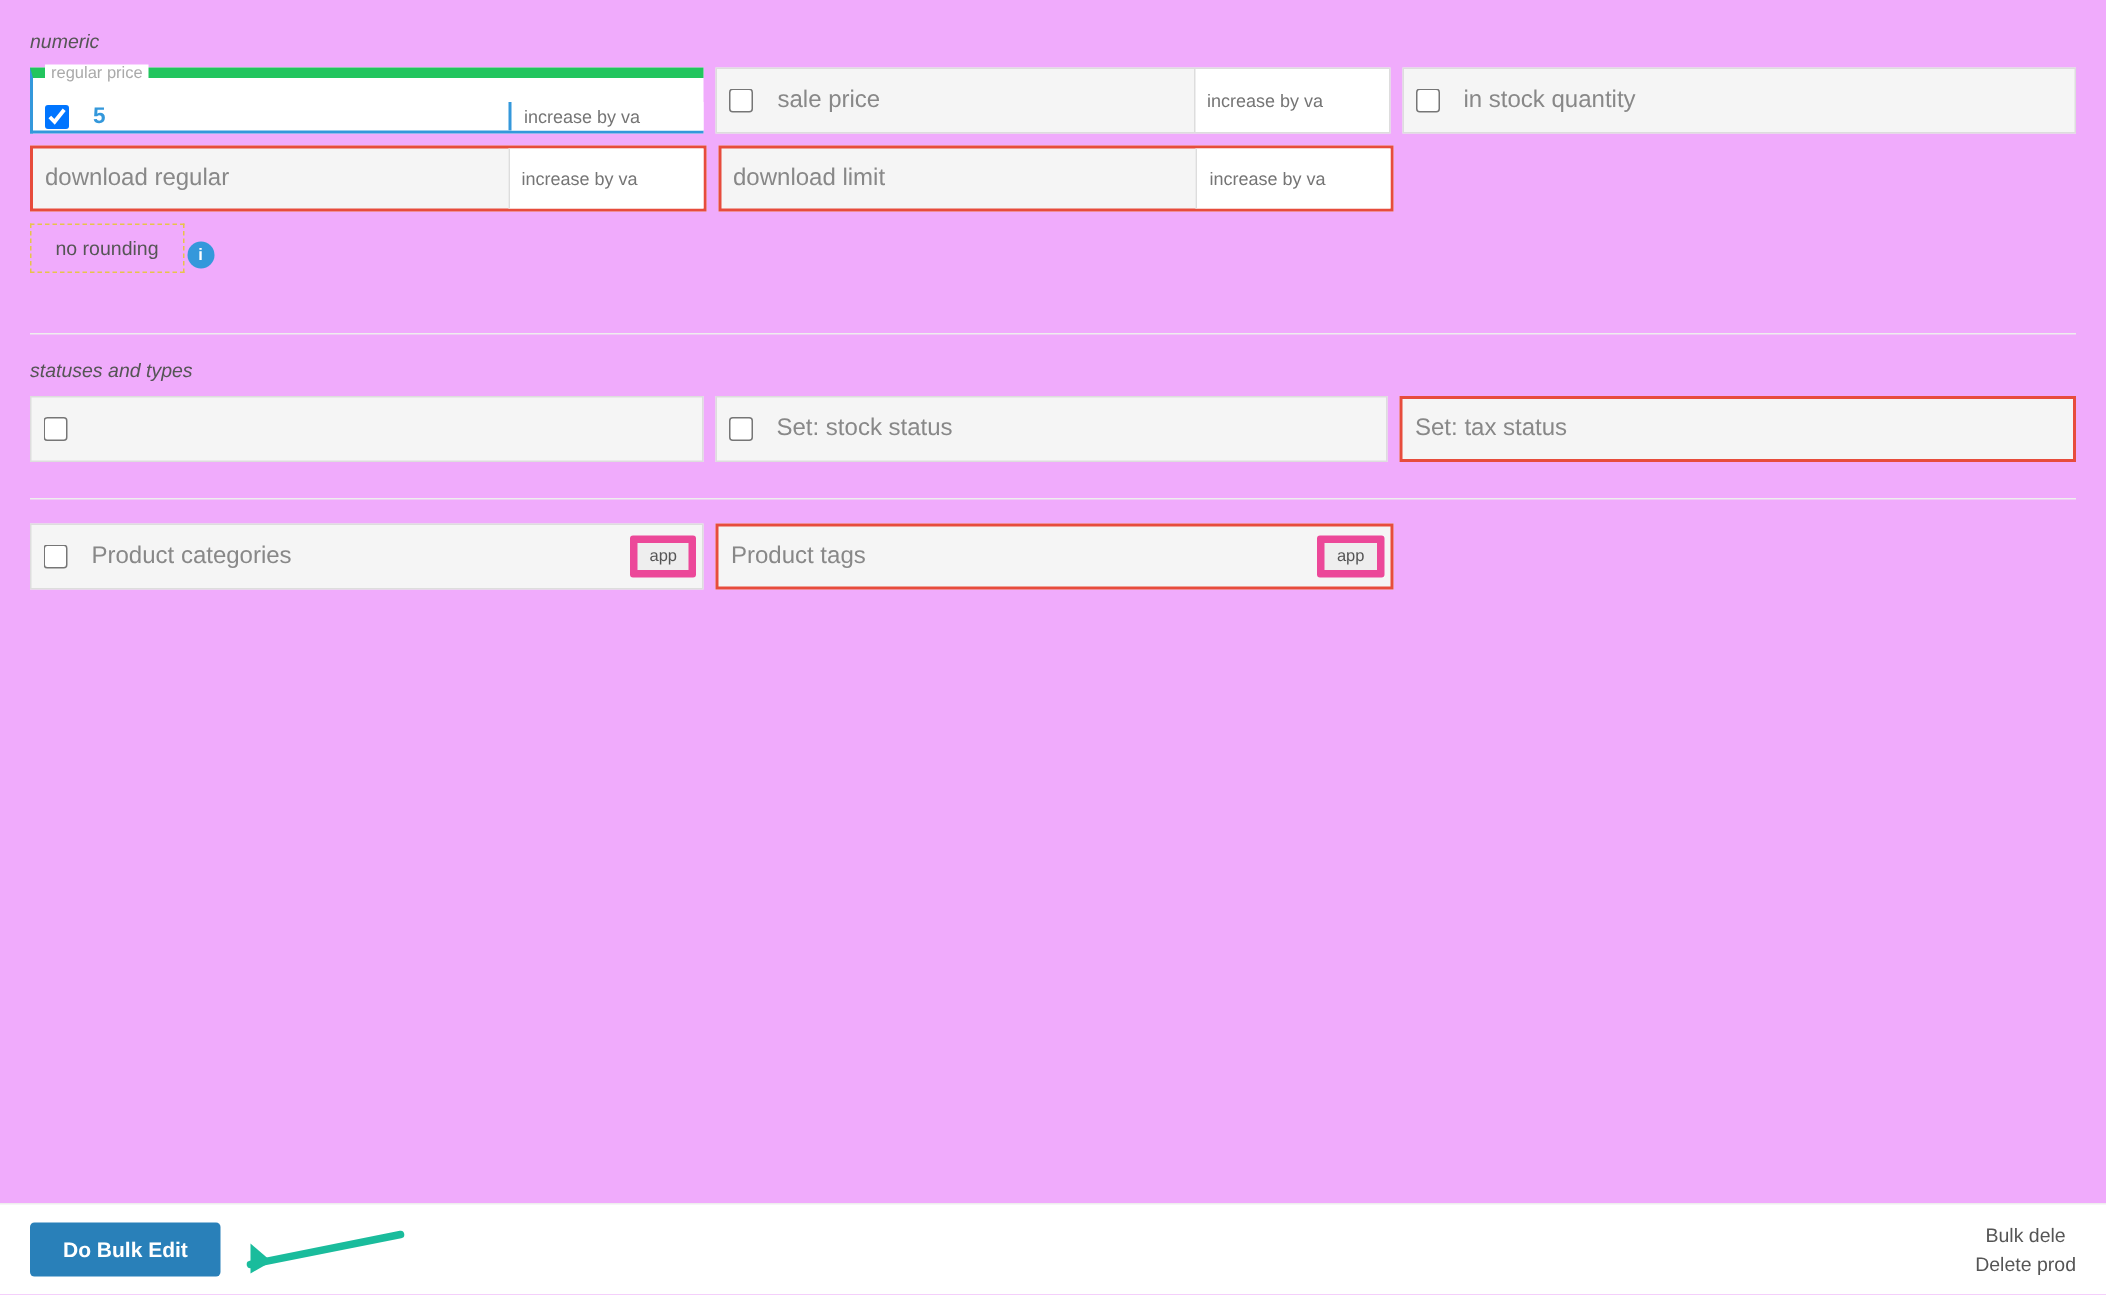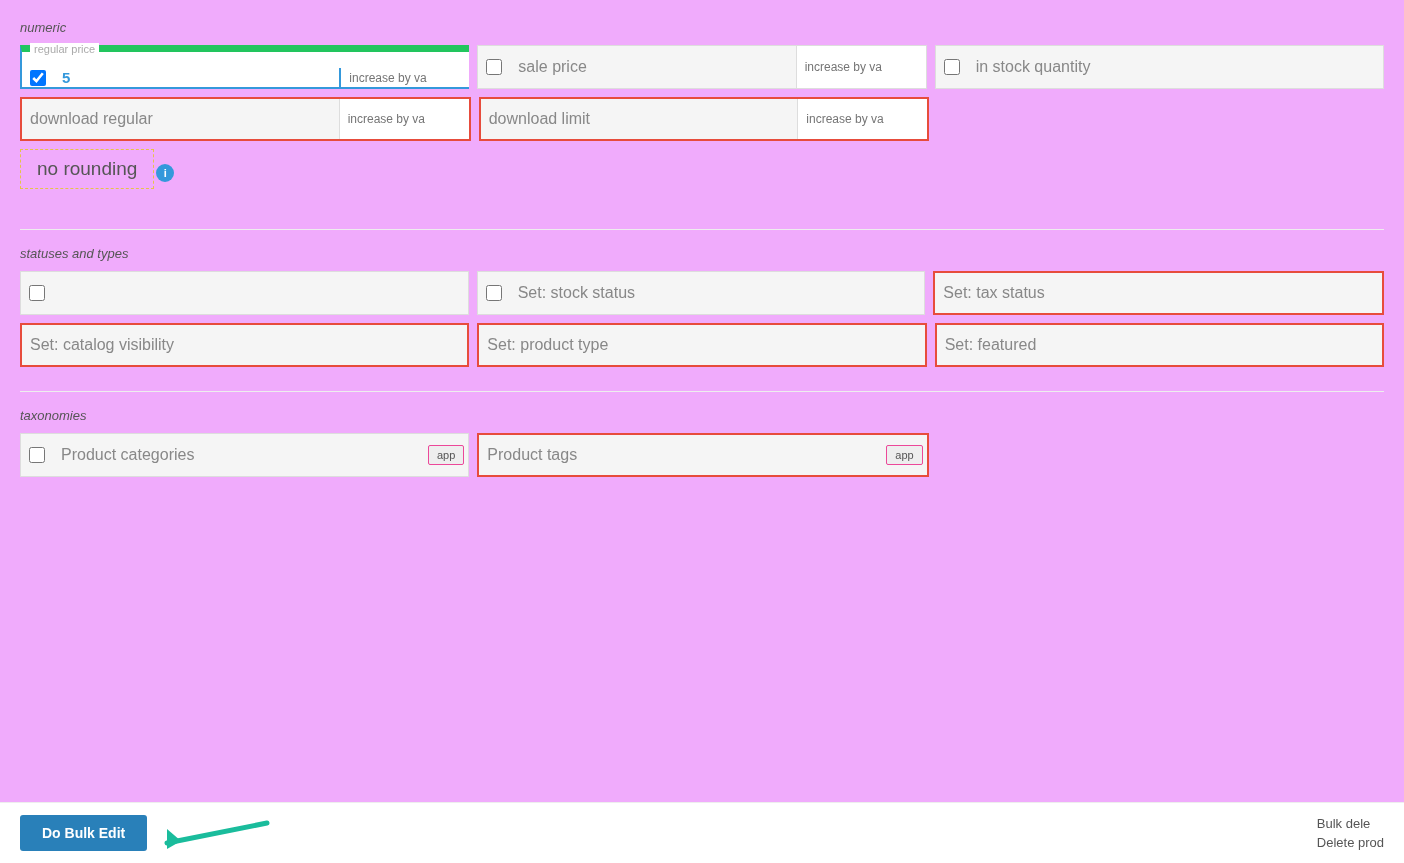"no rounding" .no-rounding-box { font-size: 19px -> 13px }
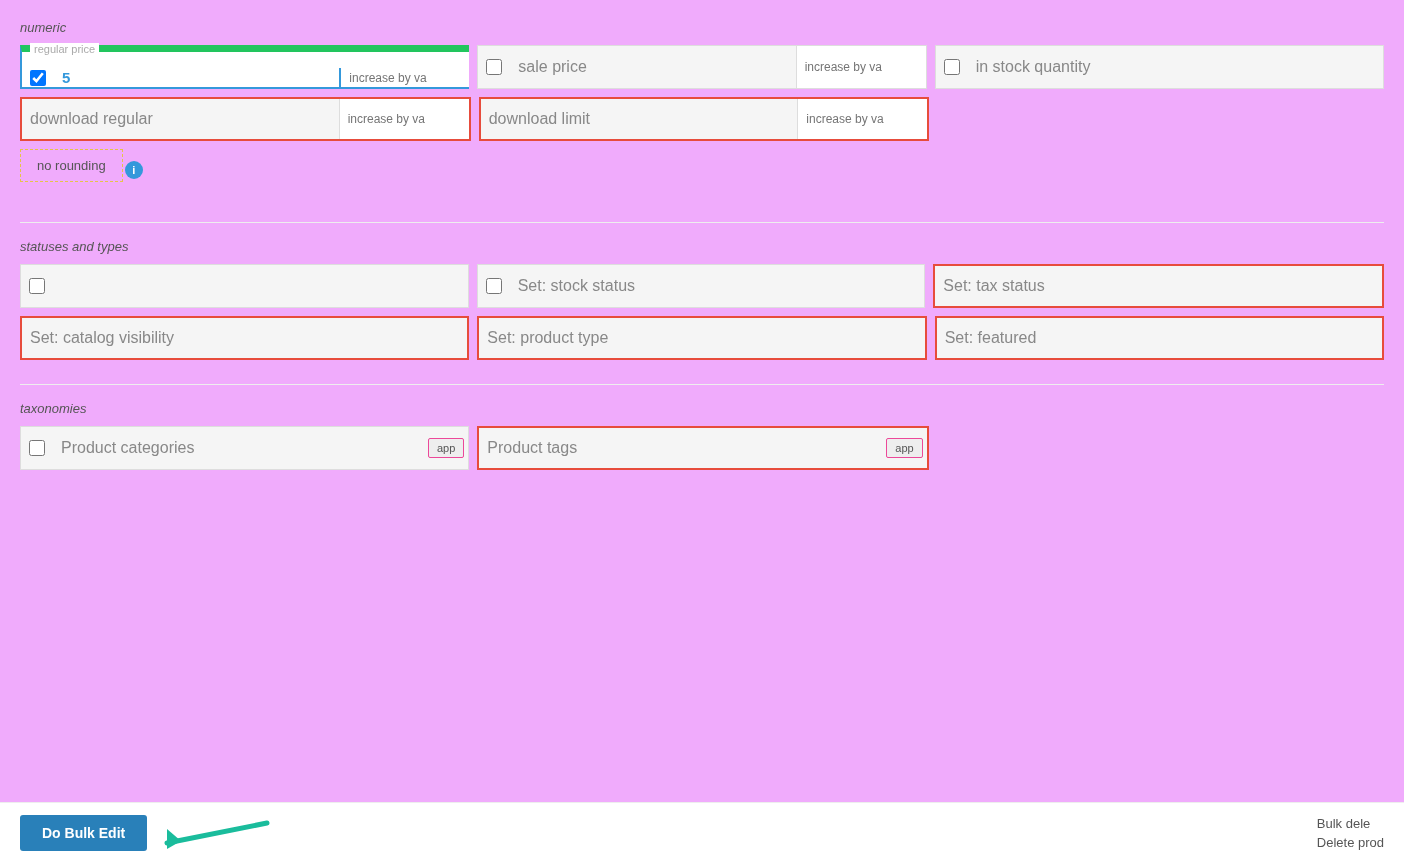"Set: catalog visibility" div.row { html: <div> <div> <span>Set: catalog visibility</span> </div> <div></div> <div> <span>Set: product type</span> </div> <div></div> <div> <span>Set: featured</span> </div> </div> -> none }
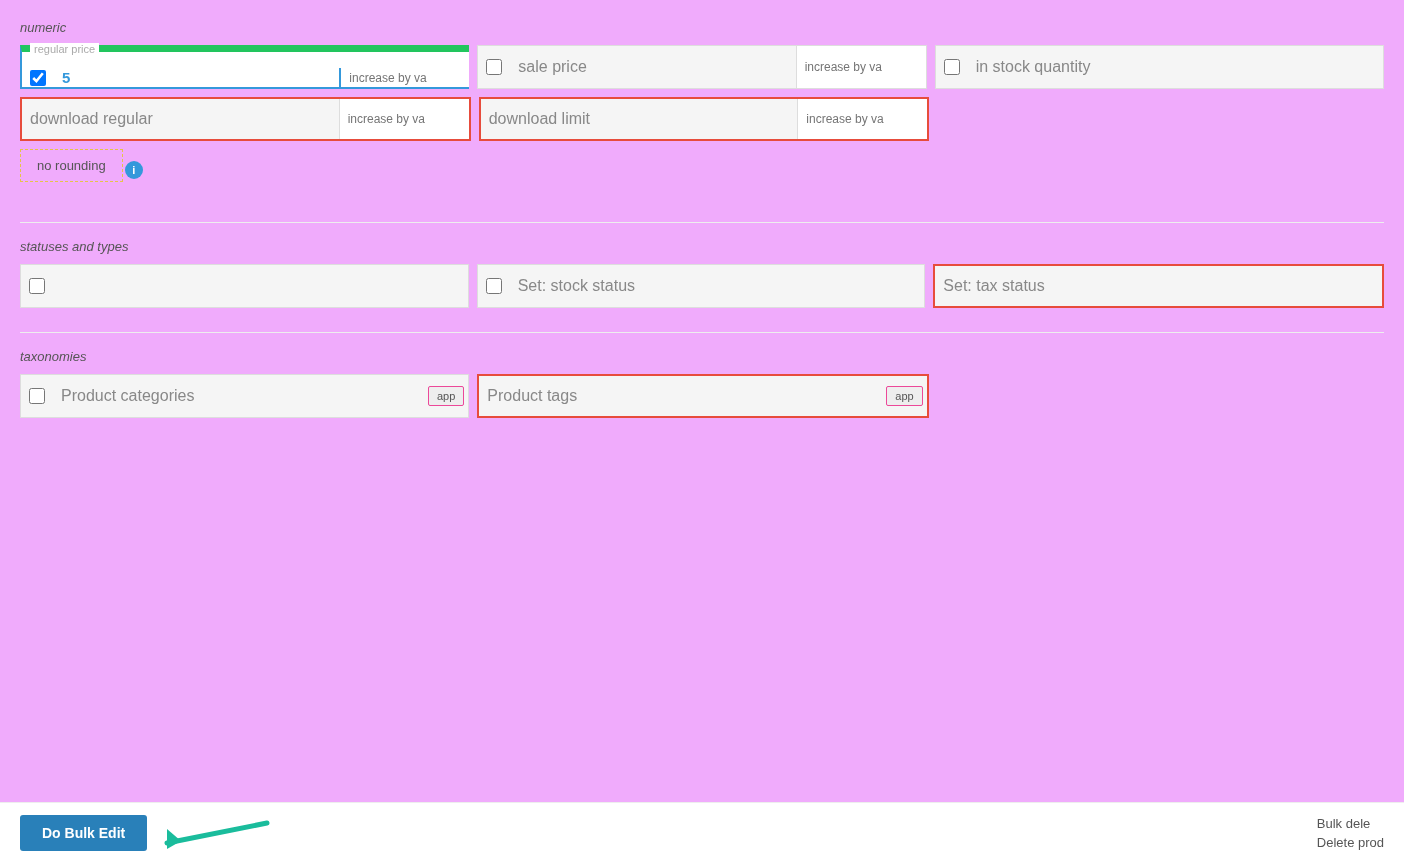"taxonomies" div.section-label { html: <div>taxonomies</div> -> none }
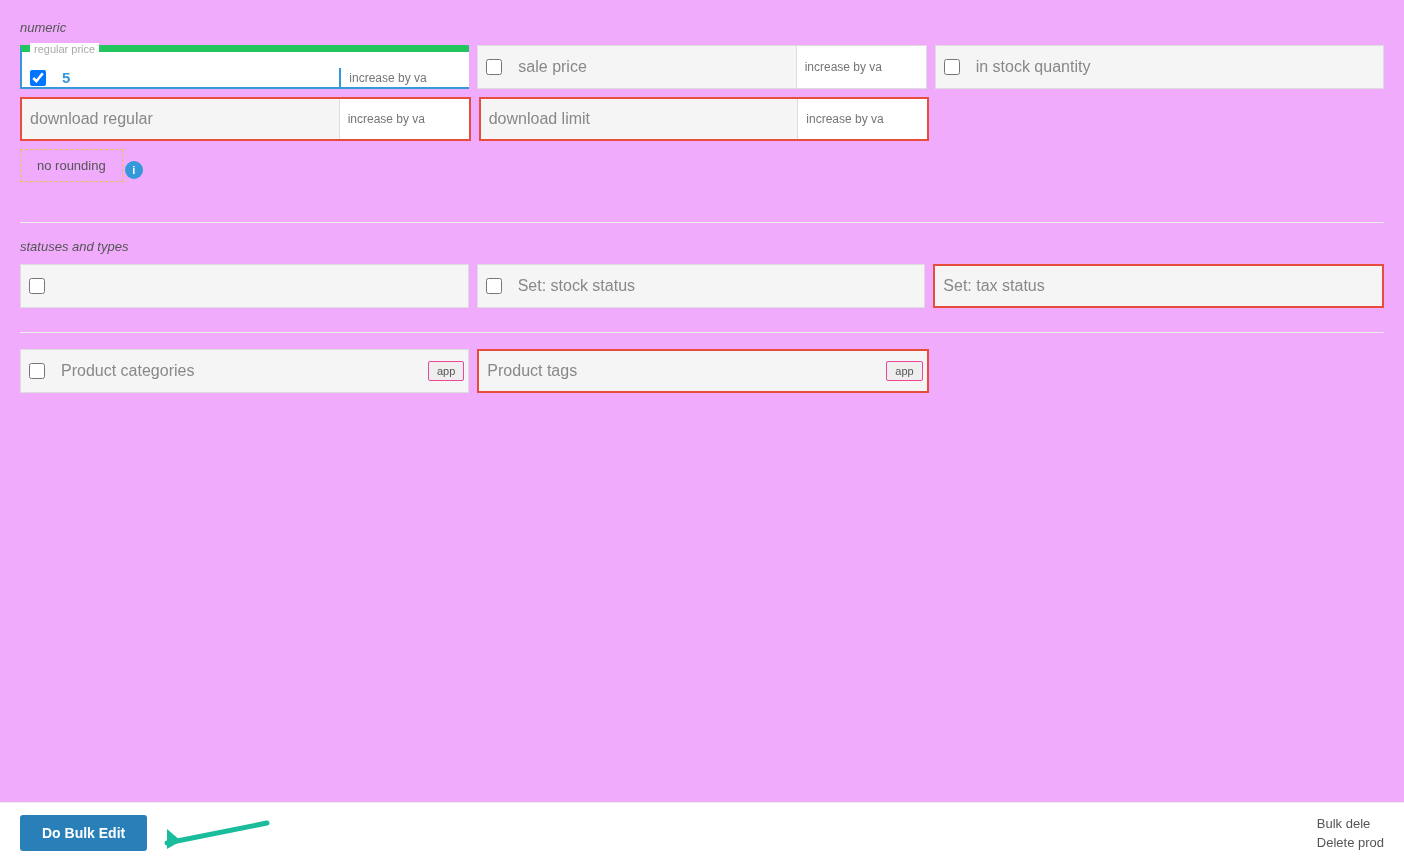"app" .app-btn { border: 1px solid #ec4899 -> 5px solid #ec4899 }
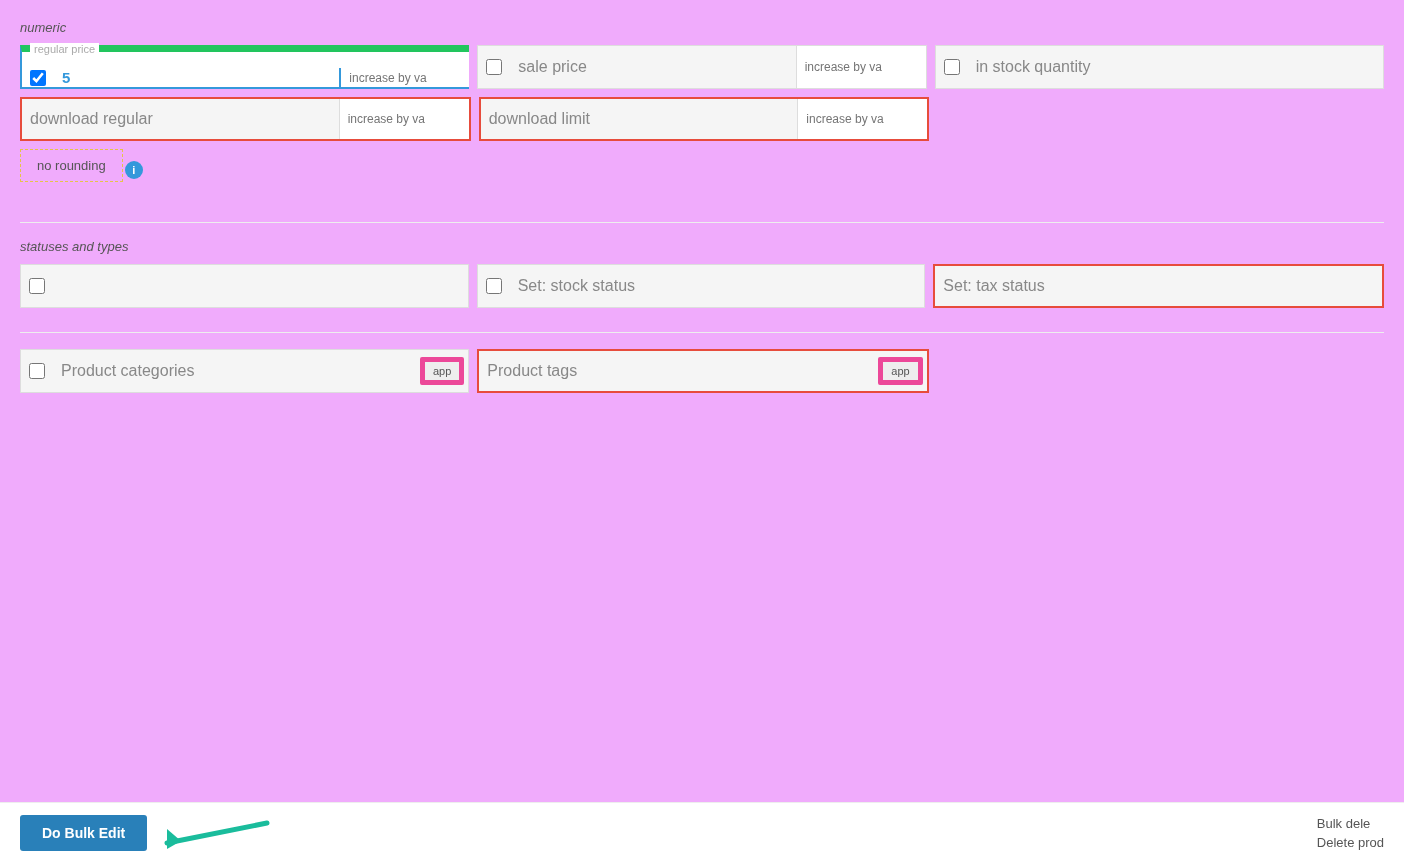"Bulk dele" .bulk-right { align-items: flex-start -> center }
